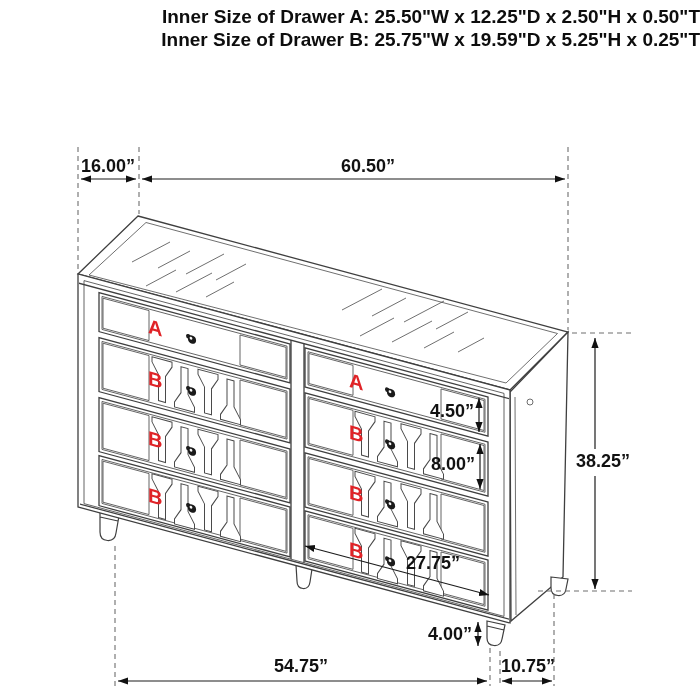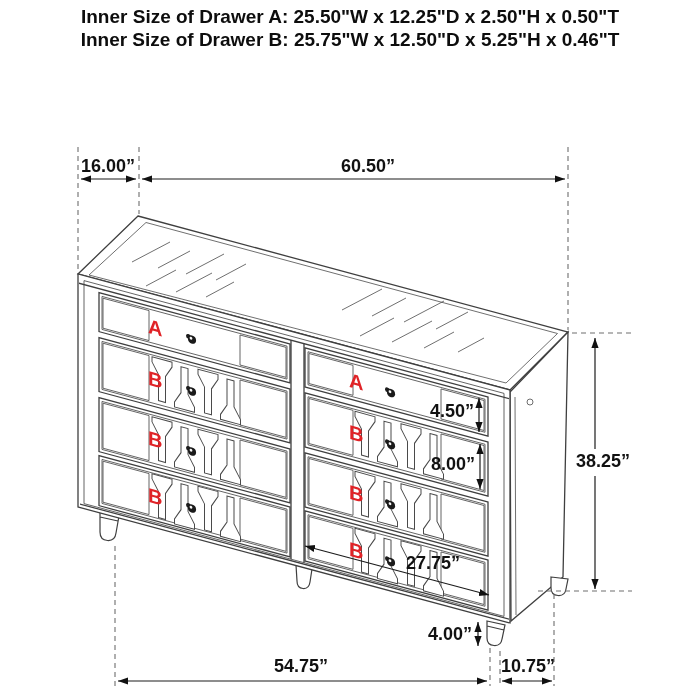"Inner Size of Drawer A:" .title-block { text-align: center -> right }
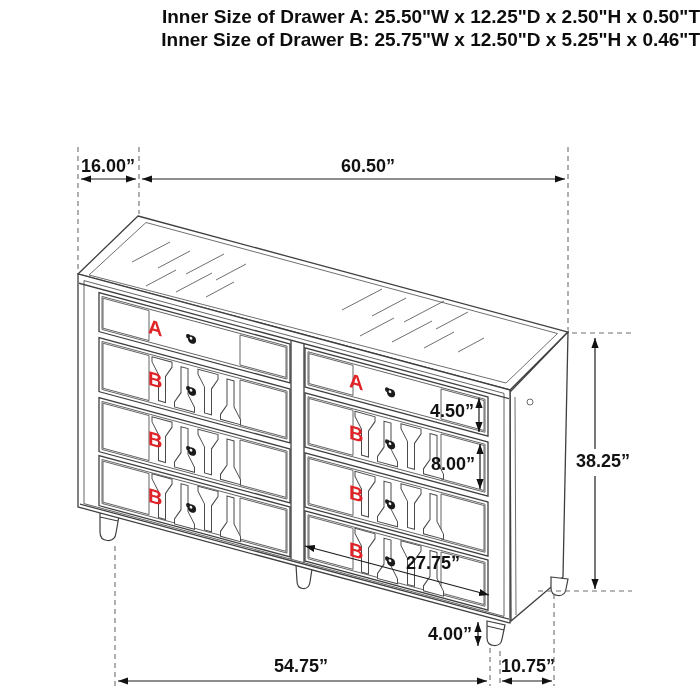"Inner Size of Drawer B:" div { text: 12.50"D x 5.25"H x 0.46 -> 19.59"D x 5.25"H x 0.25 }
